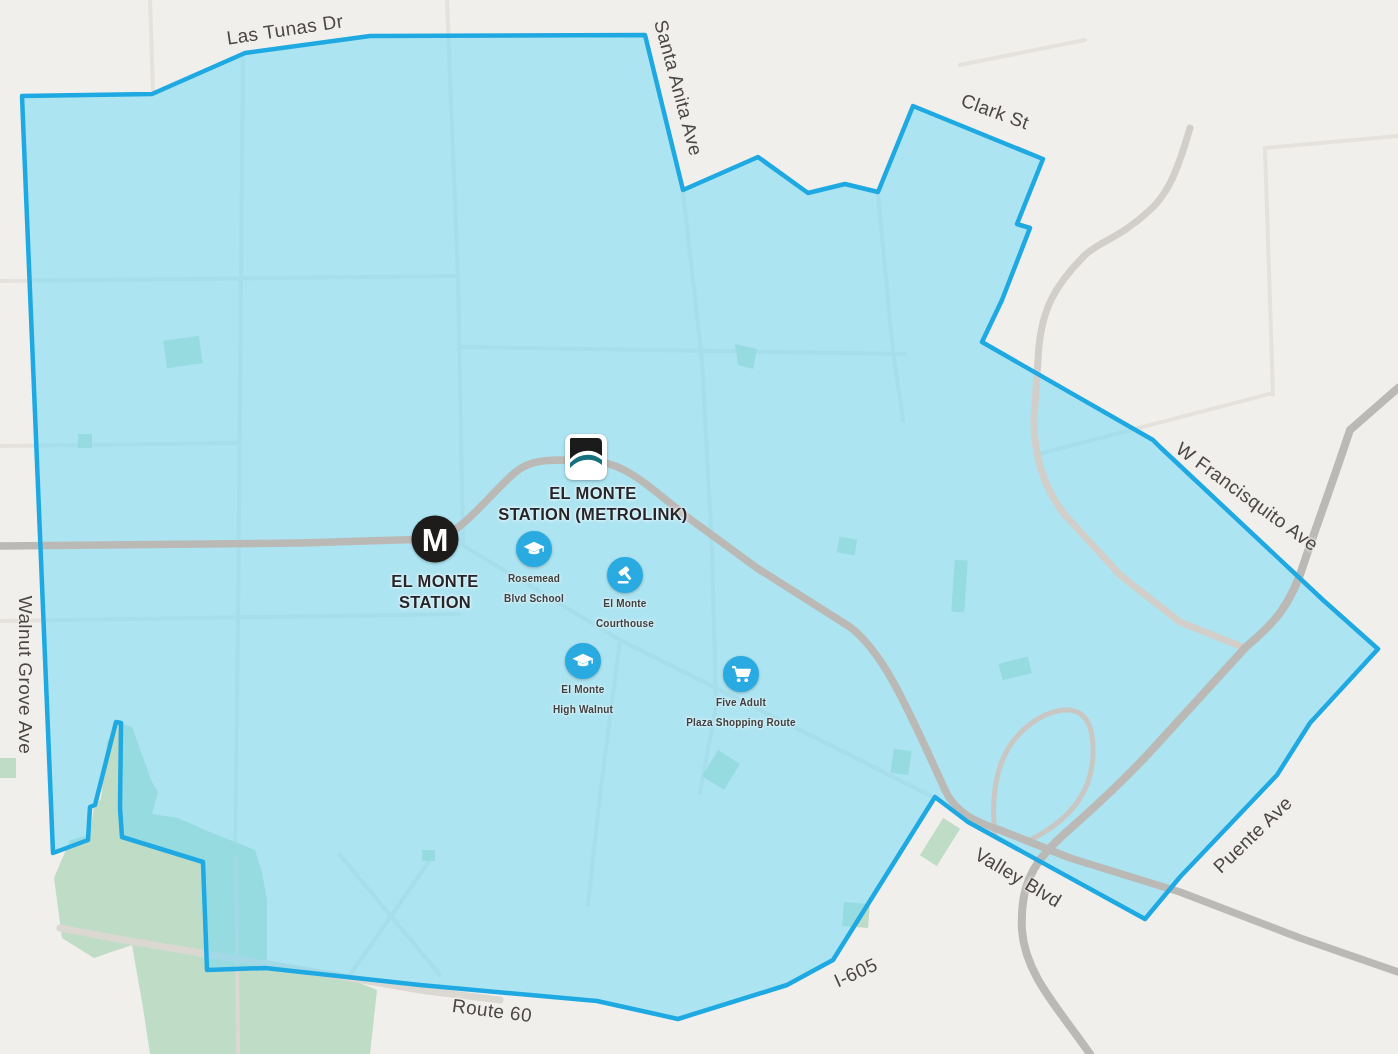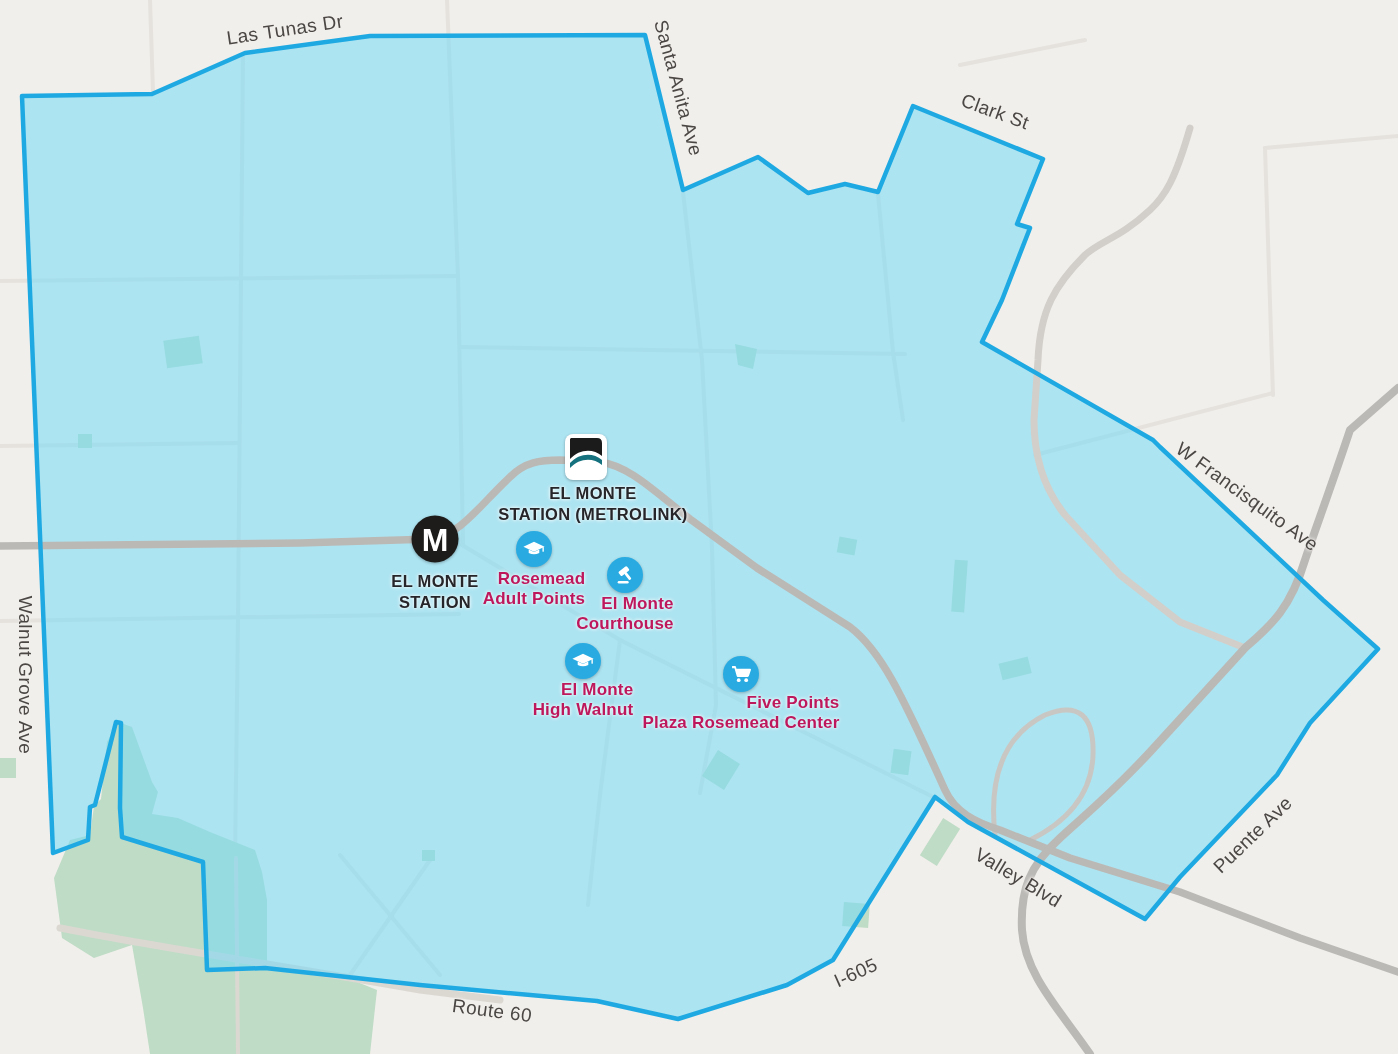"Rosemead" .poi-label { color: #be185d -> #404040; font-size: 17px -> 10px; text-align: right -> none }
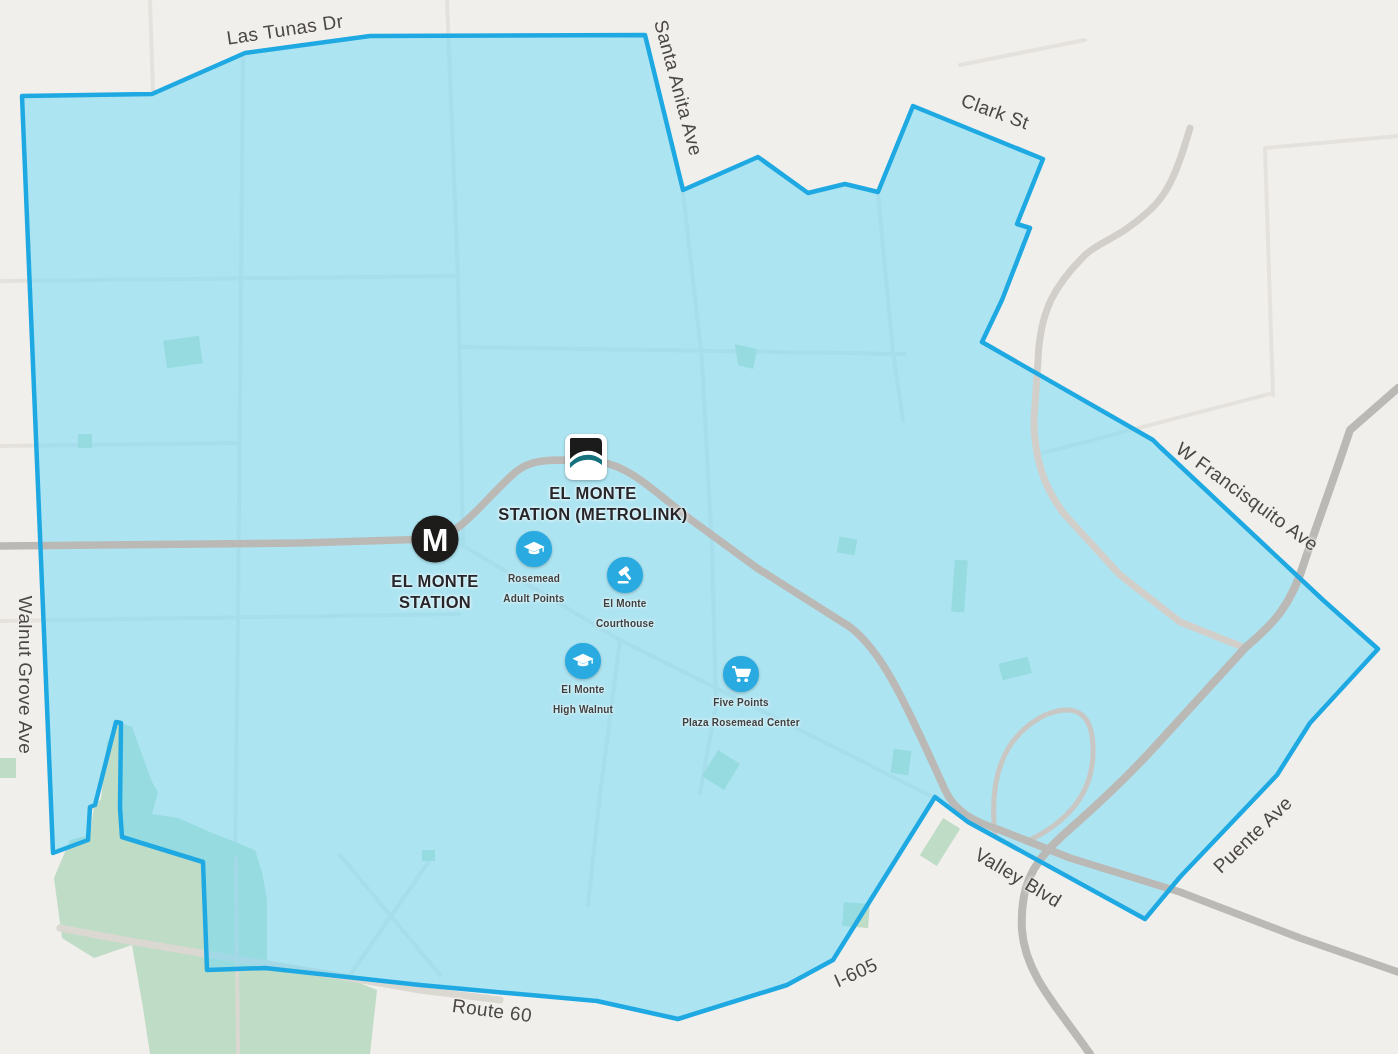"Adult Points" div { text: Adult Points -> Blvd School }
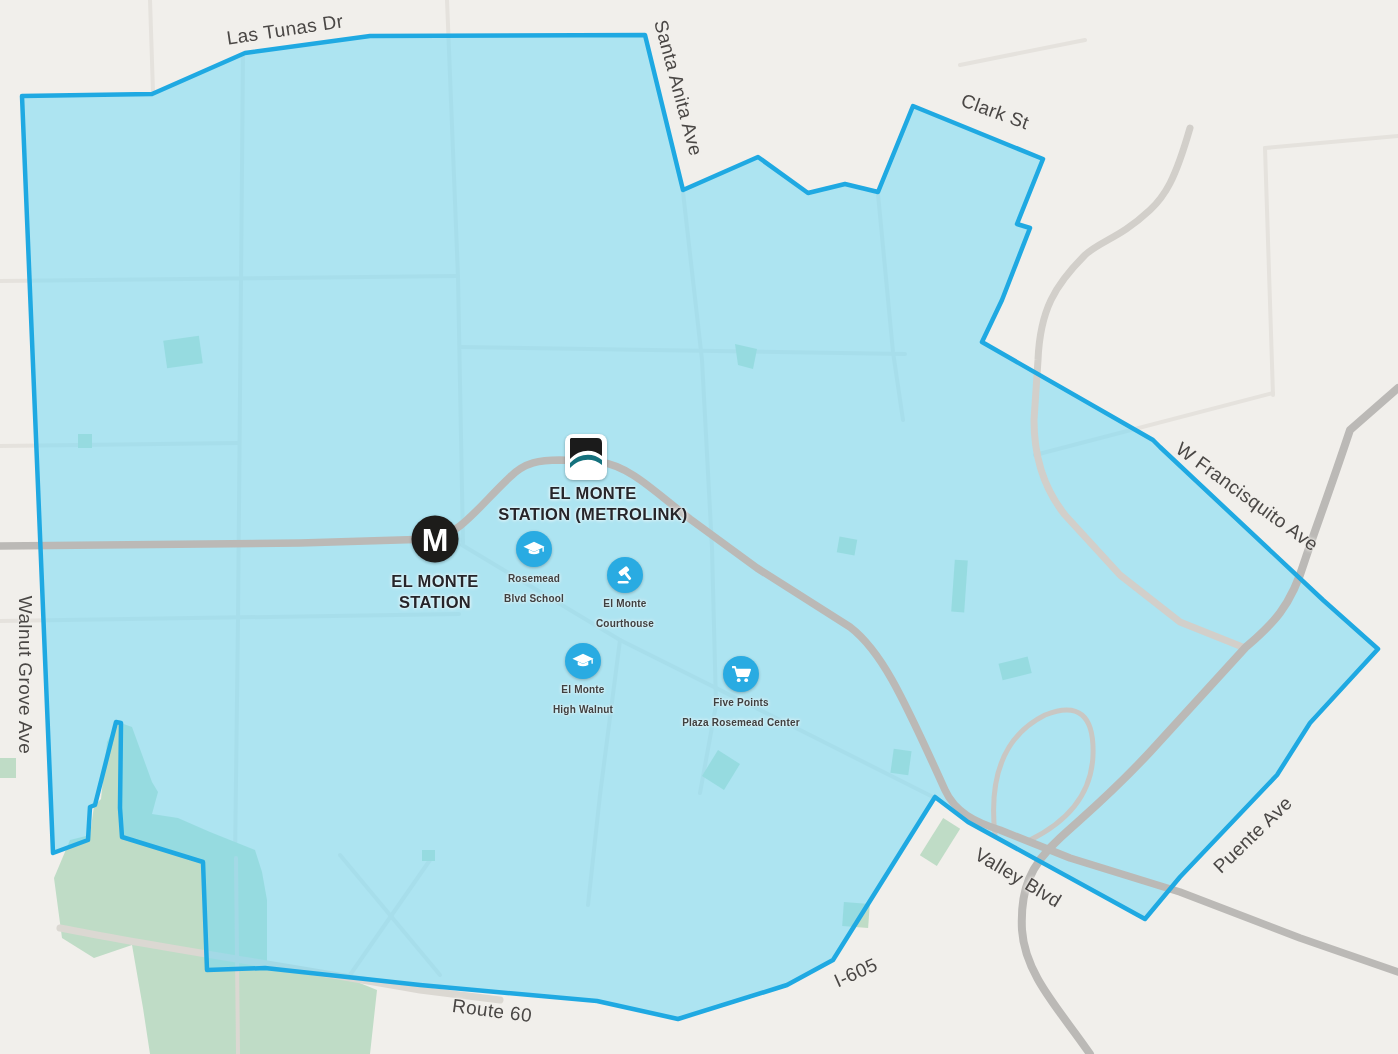"Five Points" div { text: Points -> Adult }
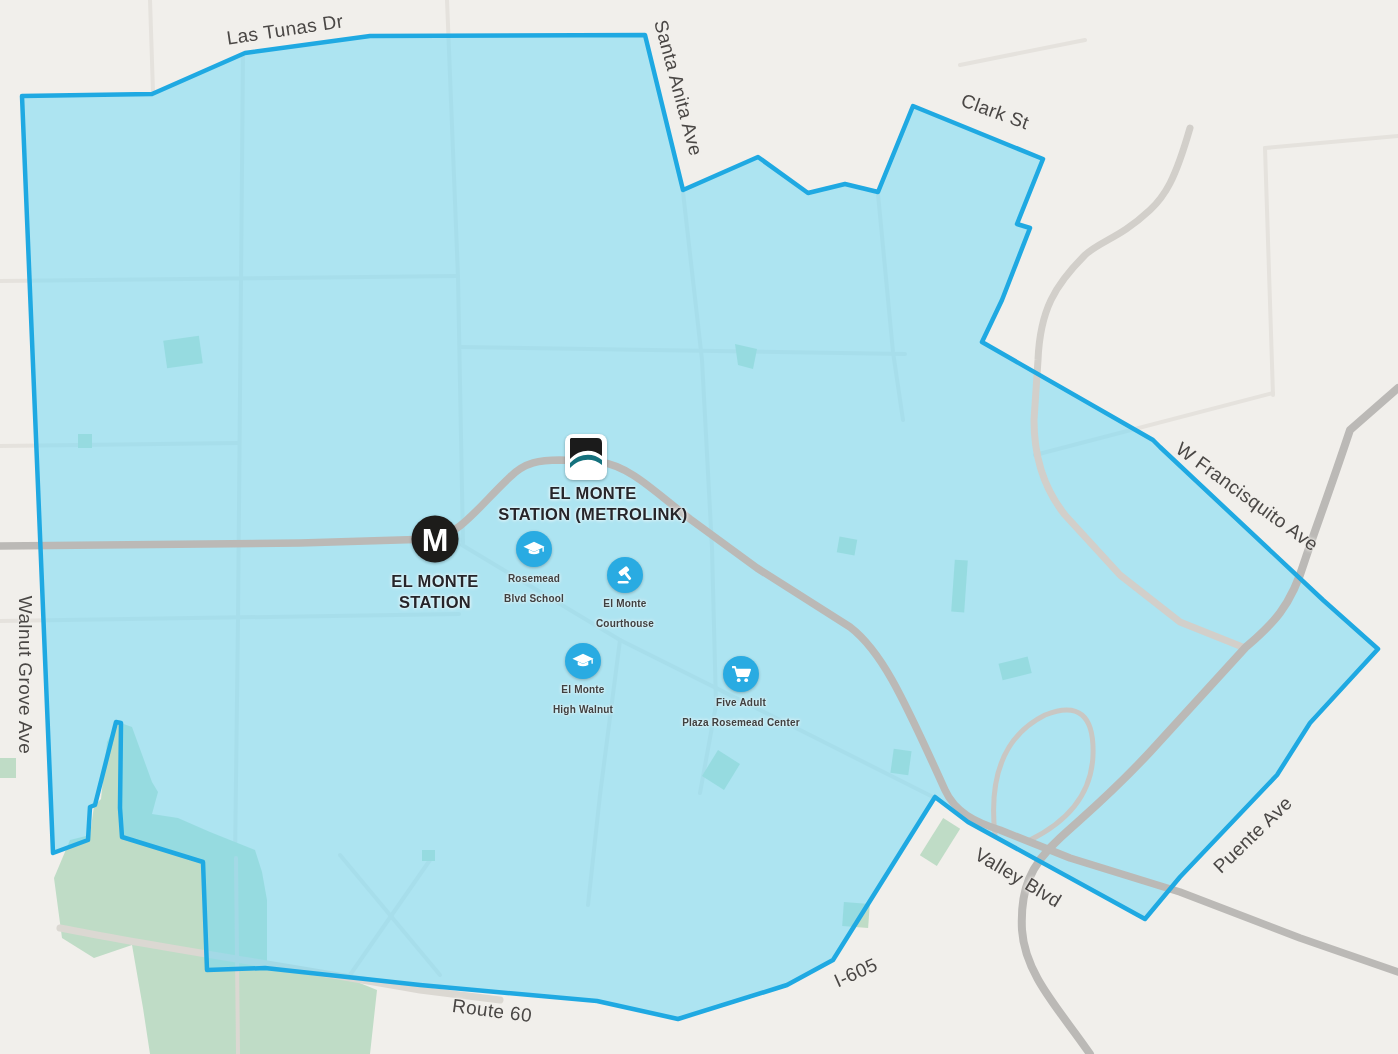"Plaza Rosemead Center" div { text: Rosemead Center -> Shopping Route }
